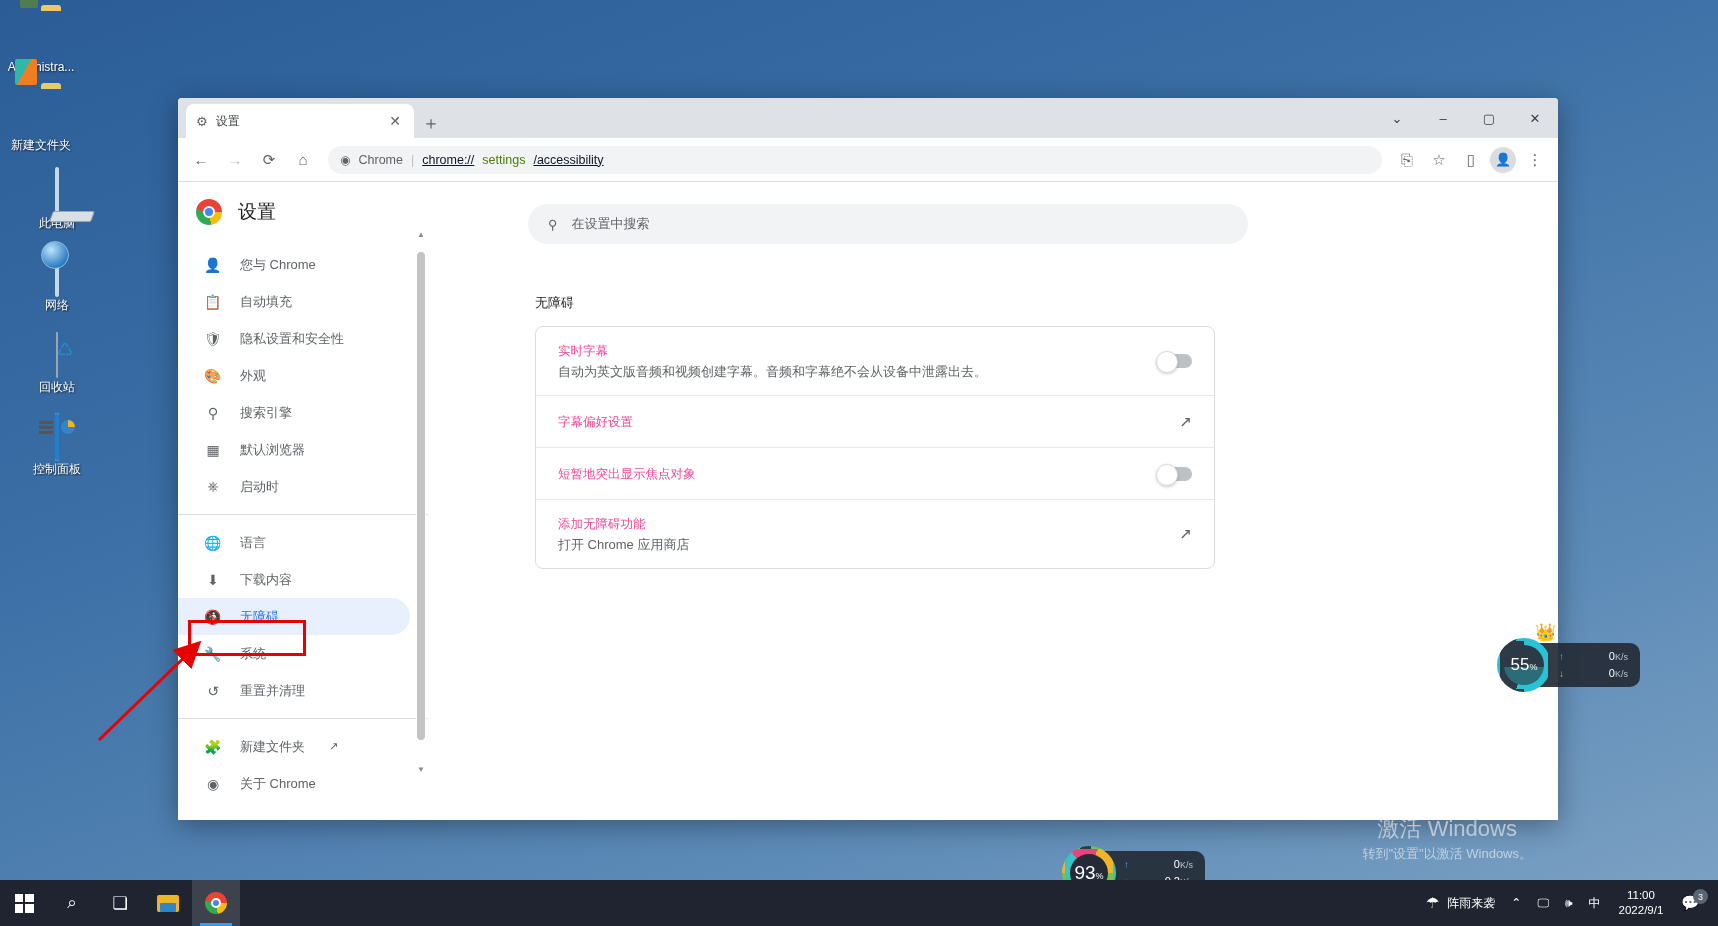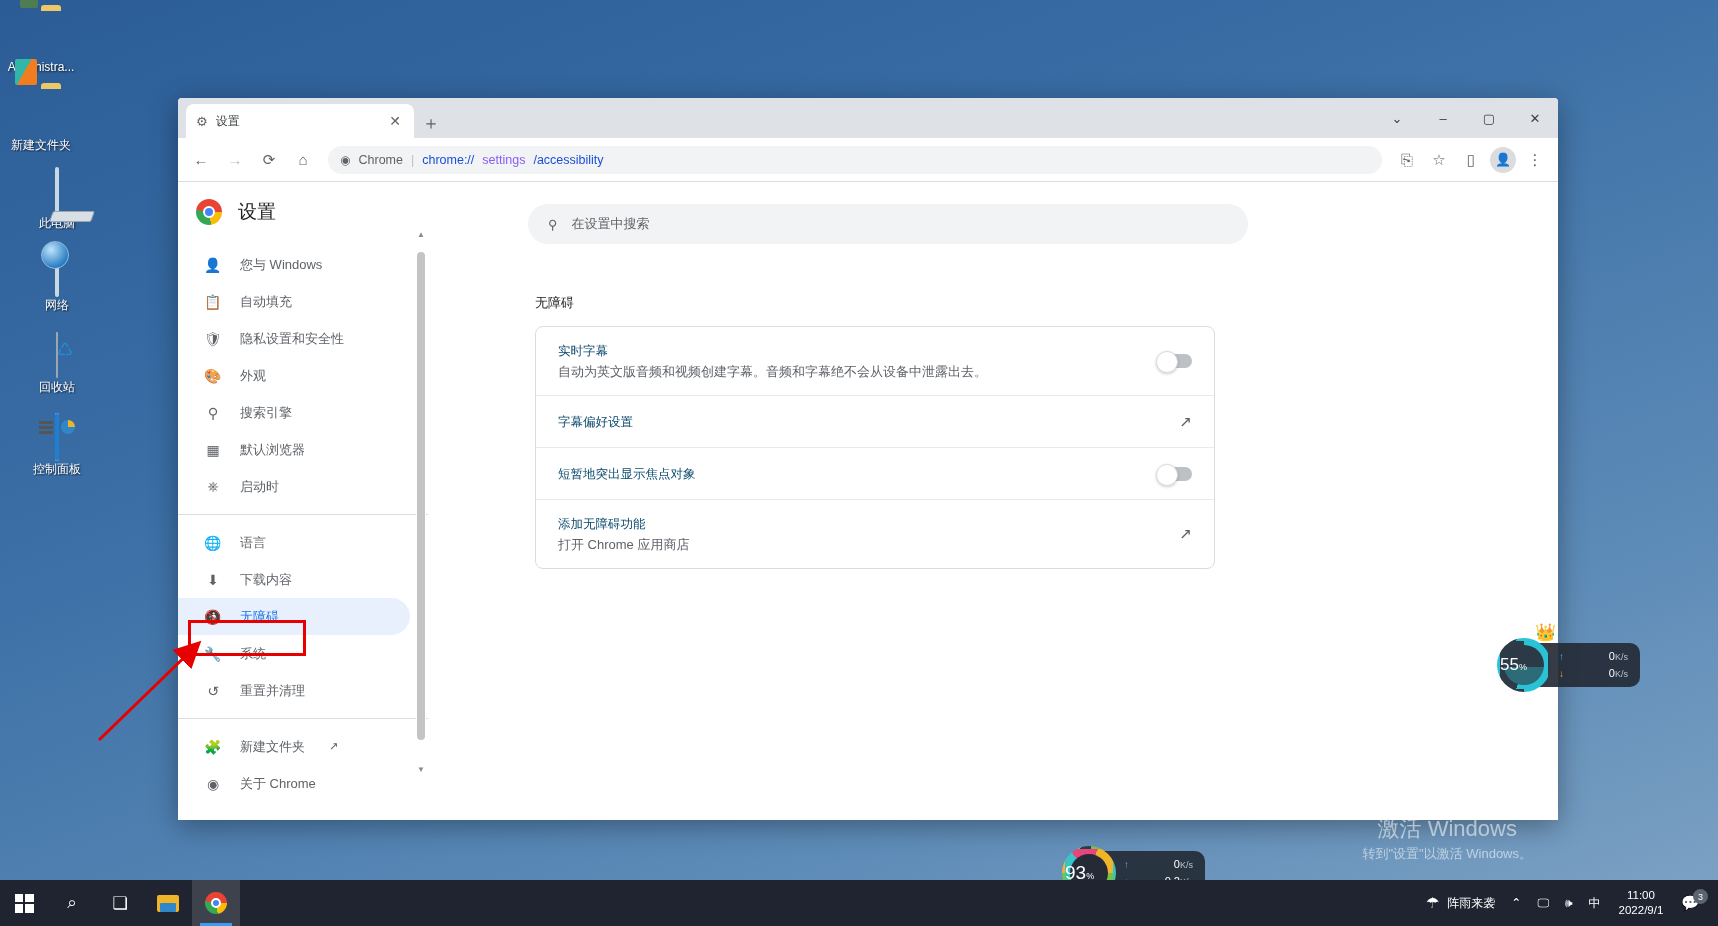"chrome://" .omnibox .url-dim { color: #1d4ed8 -> #0f172a; text-decoration: none -> underline }
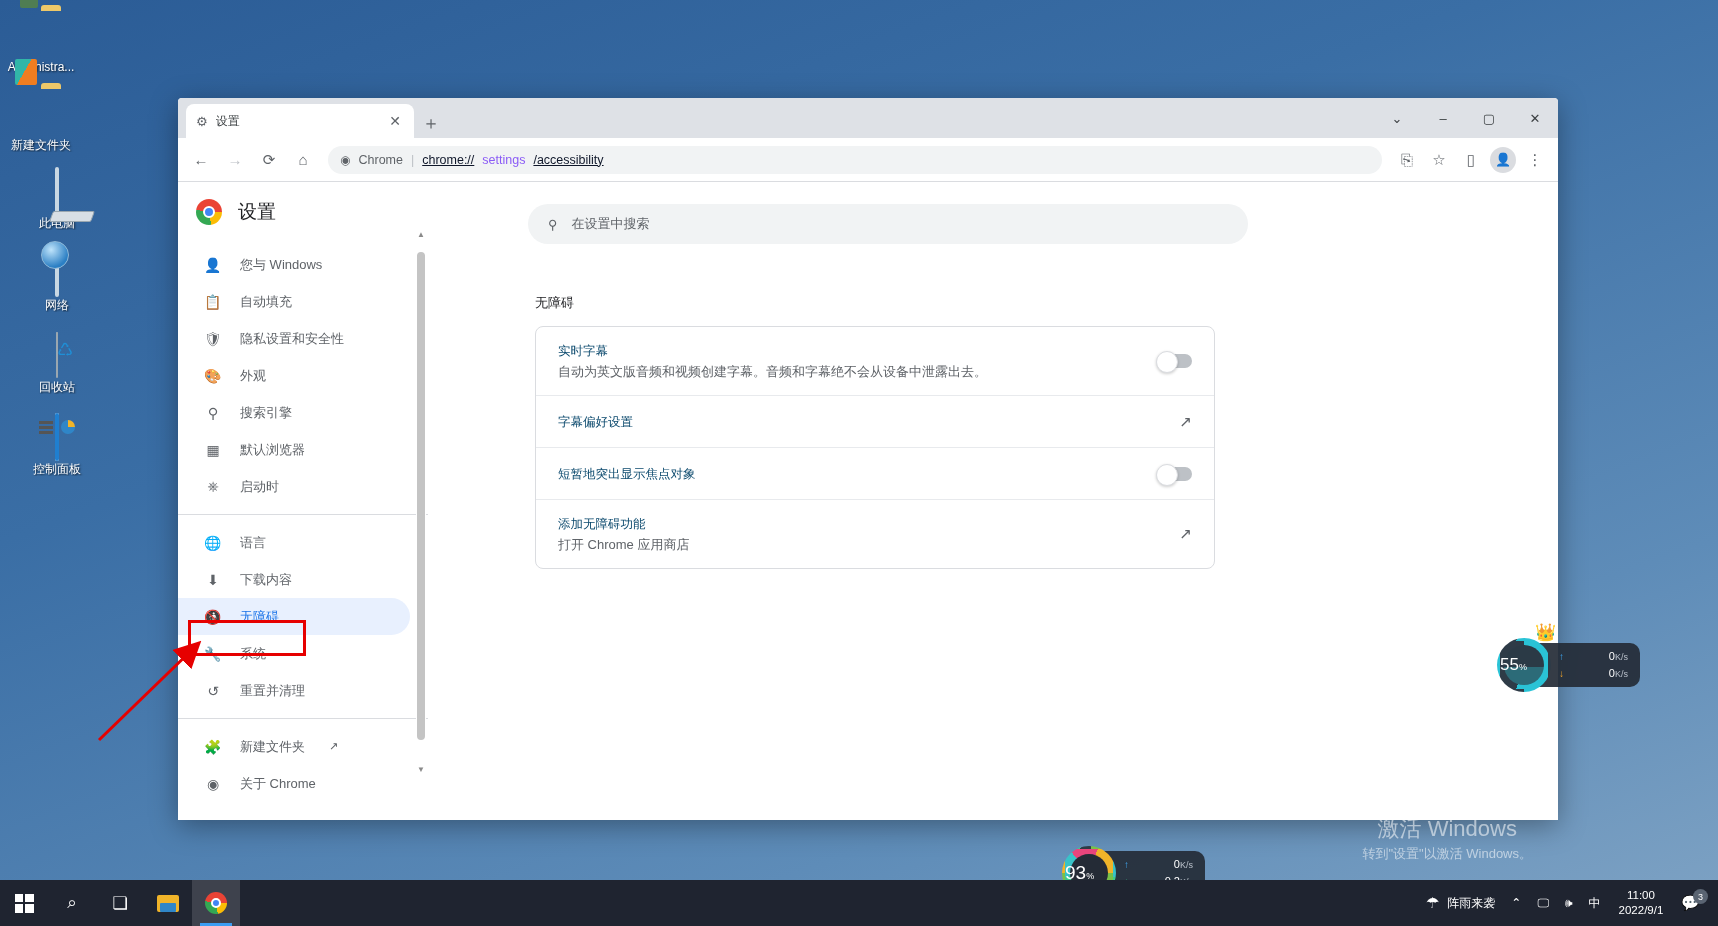"settings" .omnibox .url-strong { color: #8b5cf6 -> #4d7c0f }
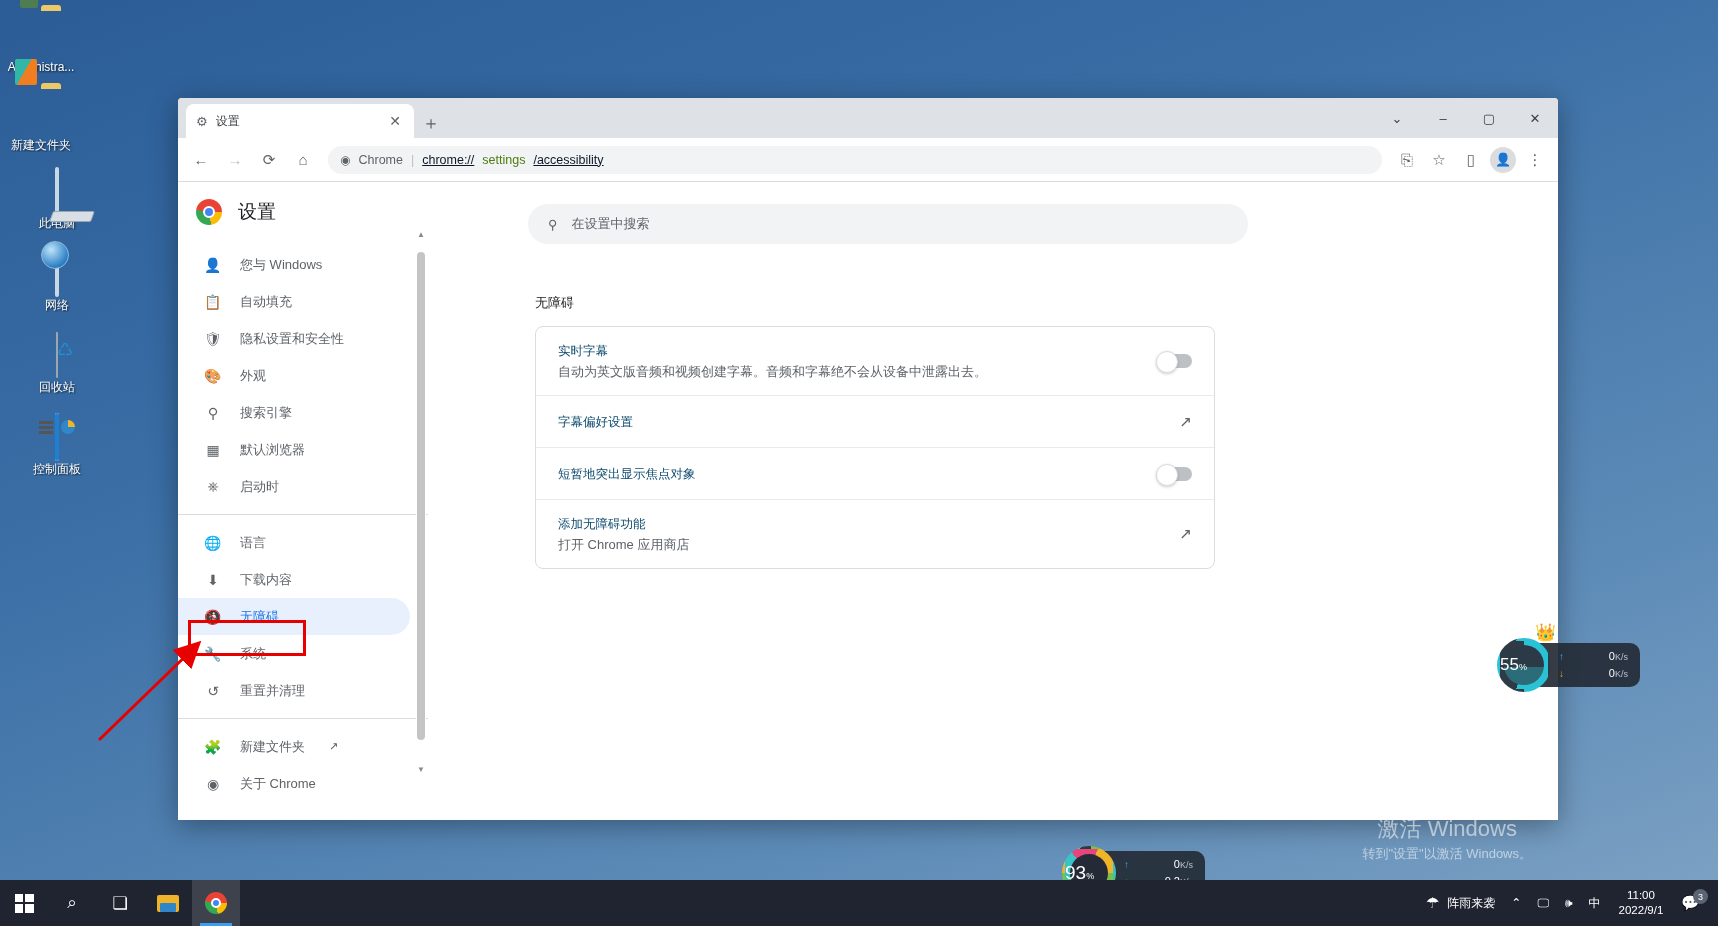"您与 Windows" span { text: Windows -> Chrome }
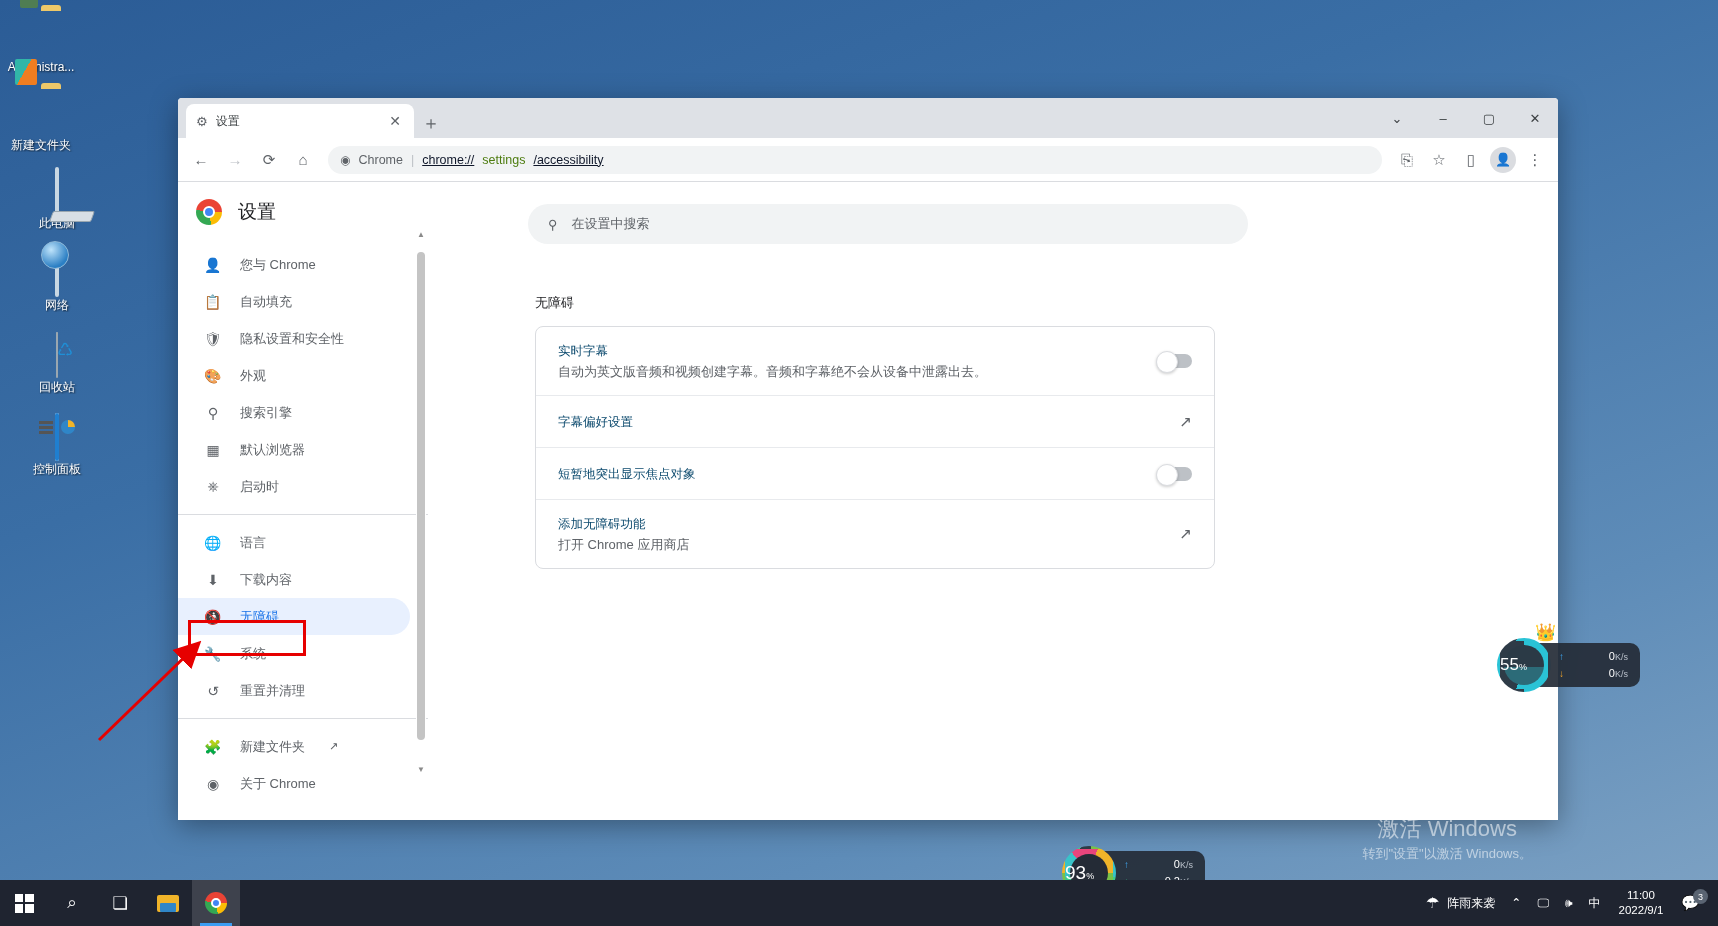"实时字幕" .row .rtitle { color: #0c4a6e -> #ec4899 }
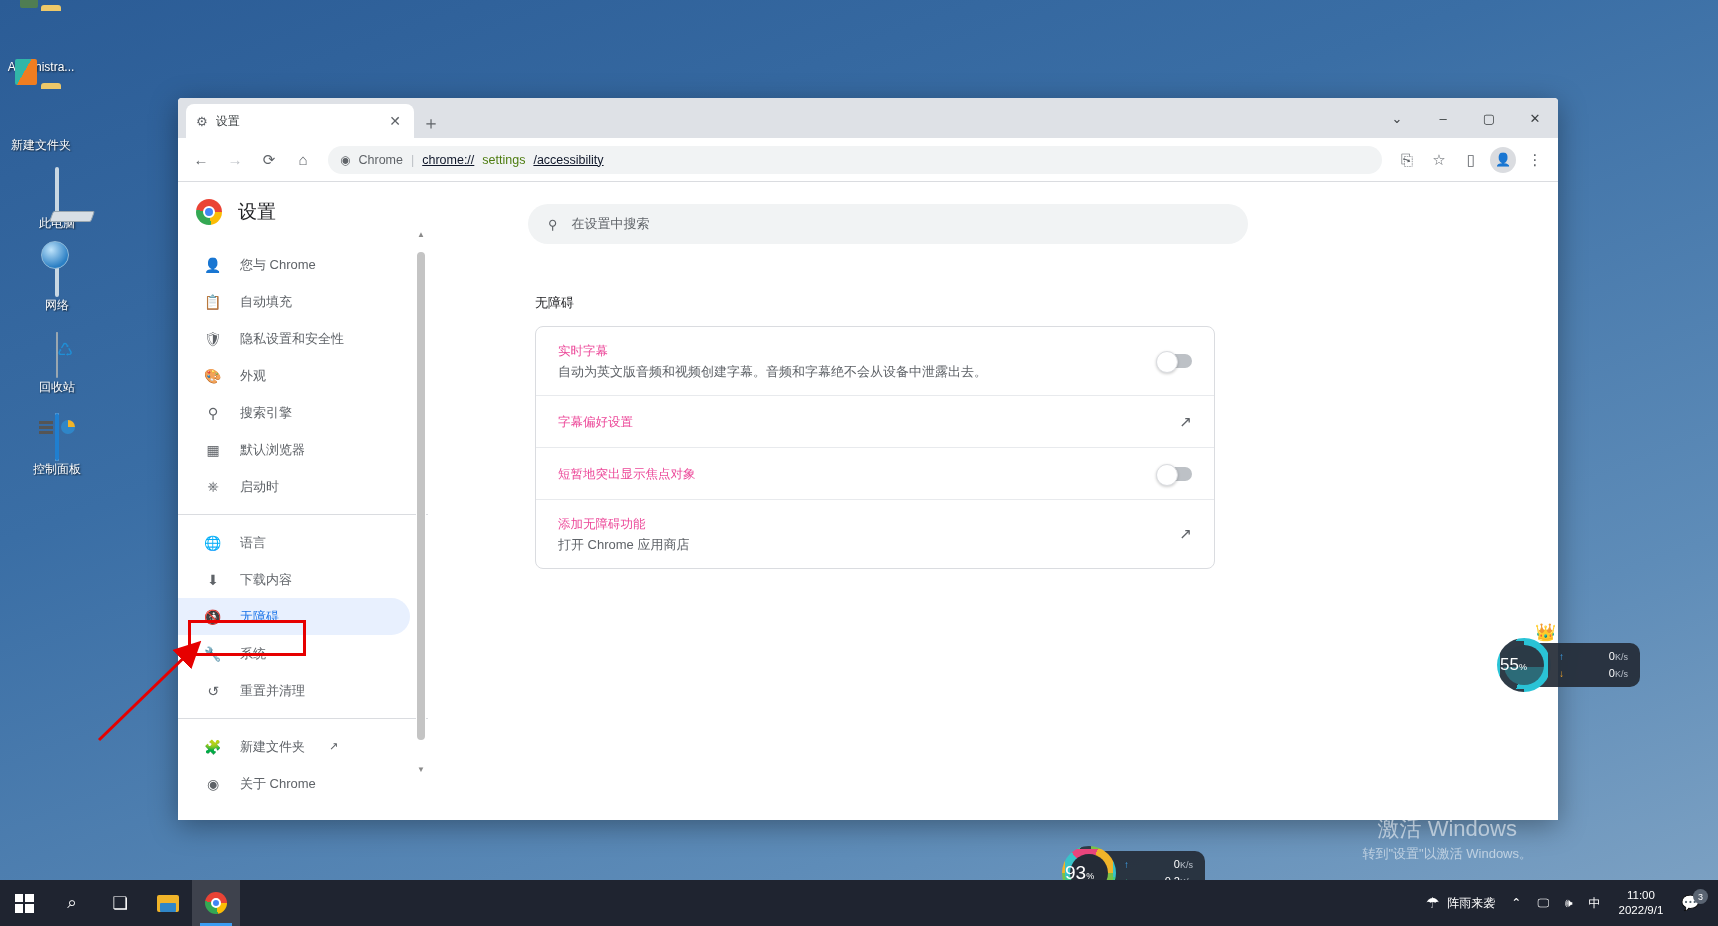"55%" .gauge { justify-content: none -> center }
